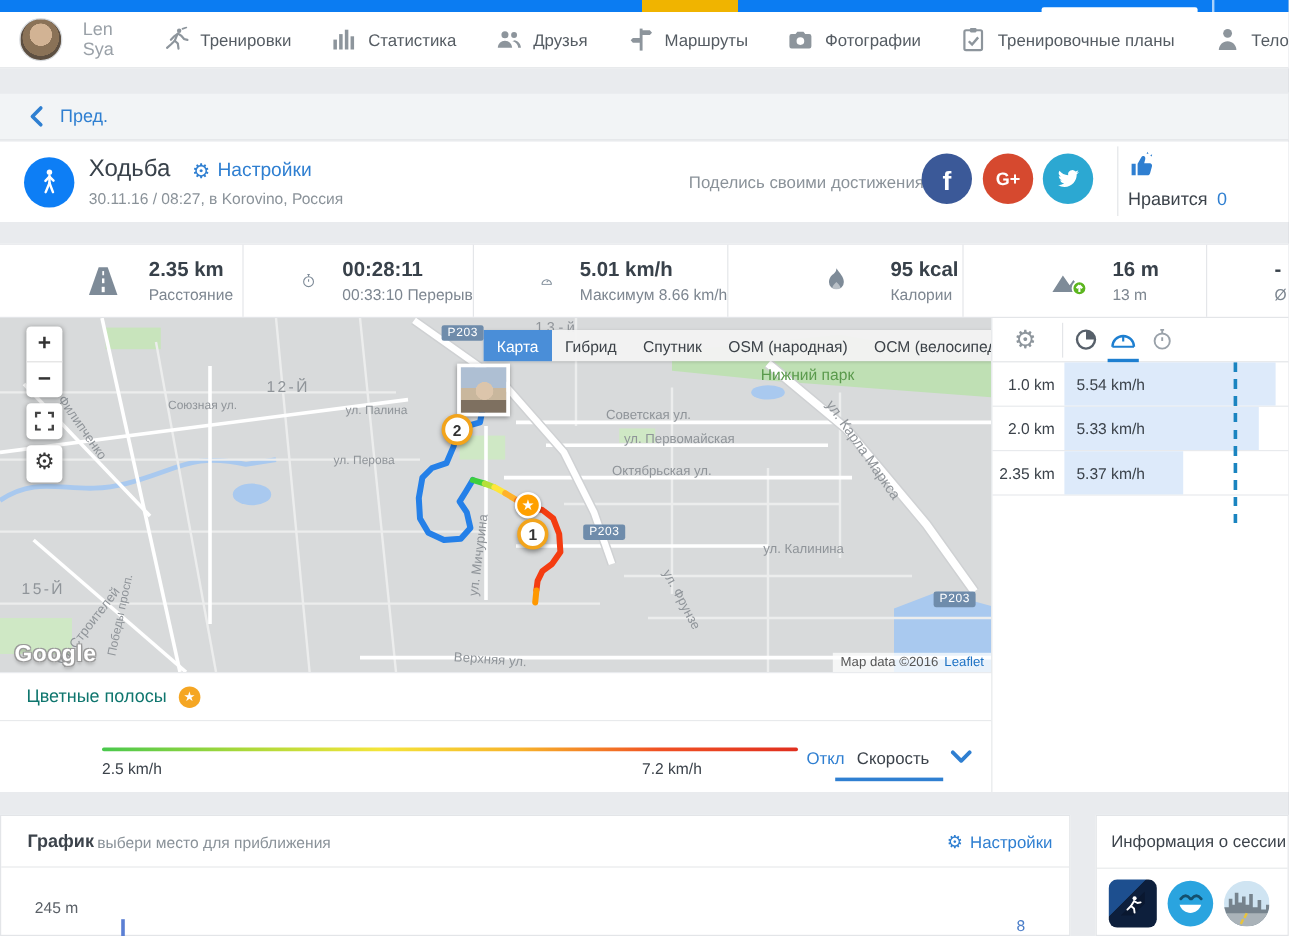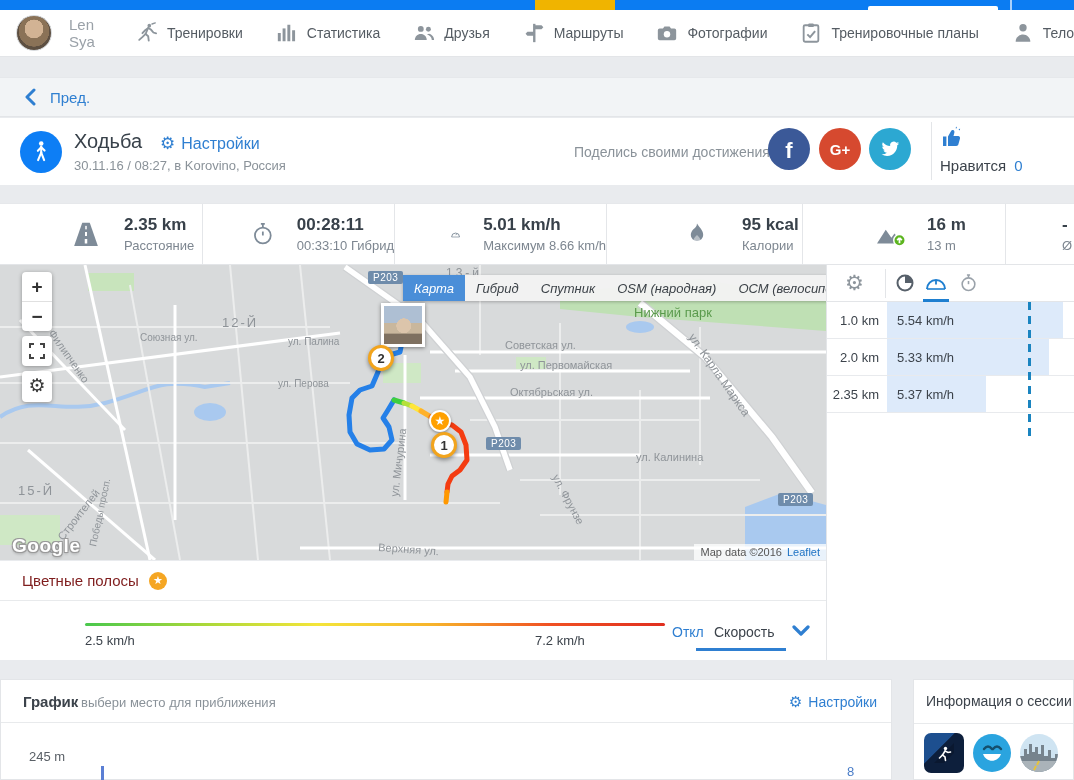"00:33:10 Гибрид" div.l { text: Гибрид -> Перерыв }
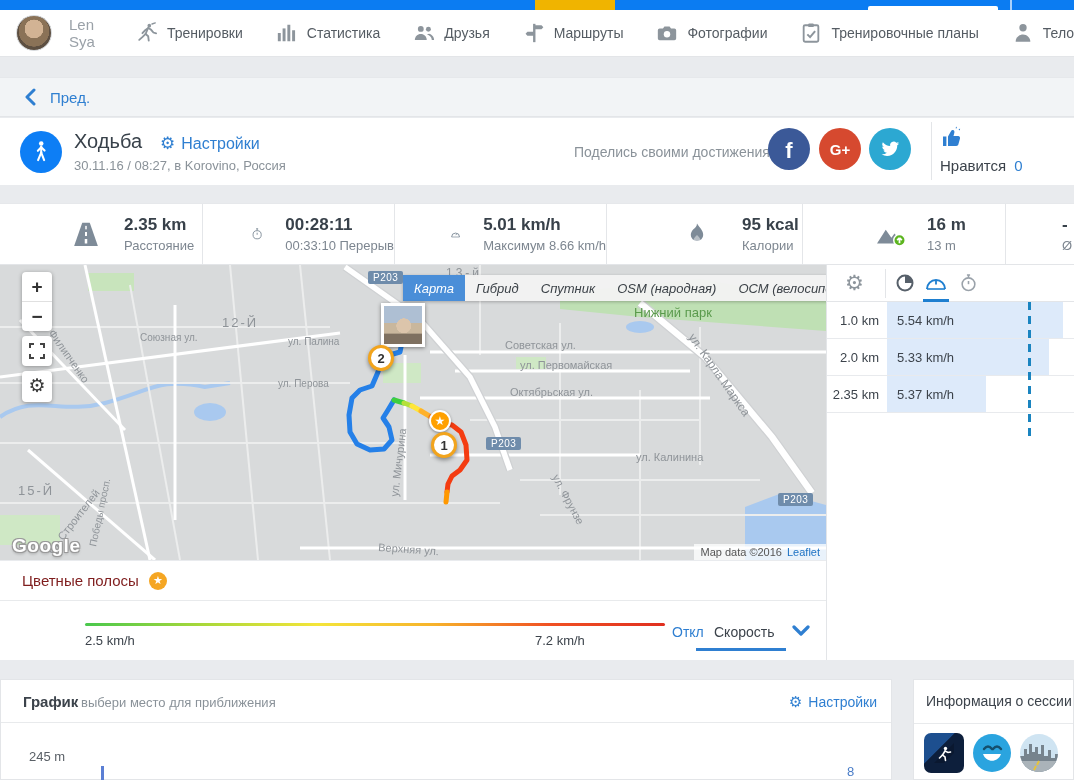"Карта" .maptab { font-style: italic -> none }
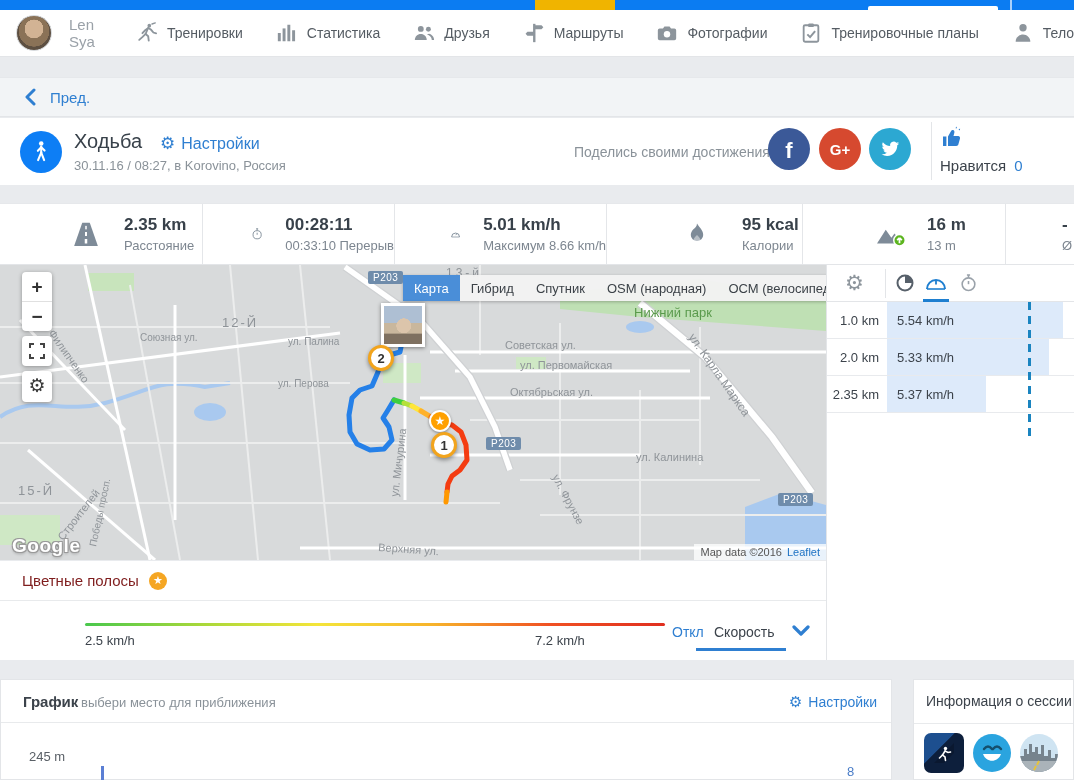"Цветные полосы" .cbands .t { color: #7f1d1d -> #0f766e }
